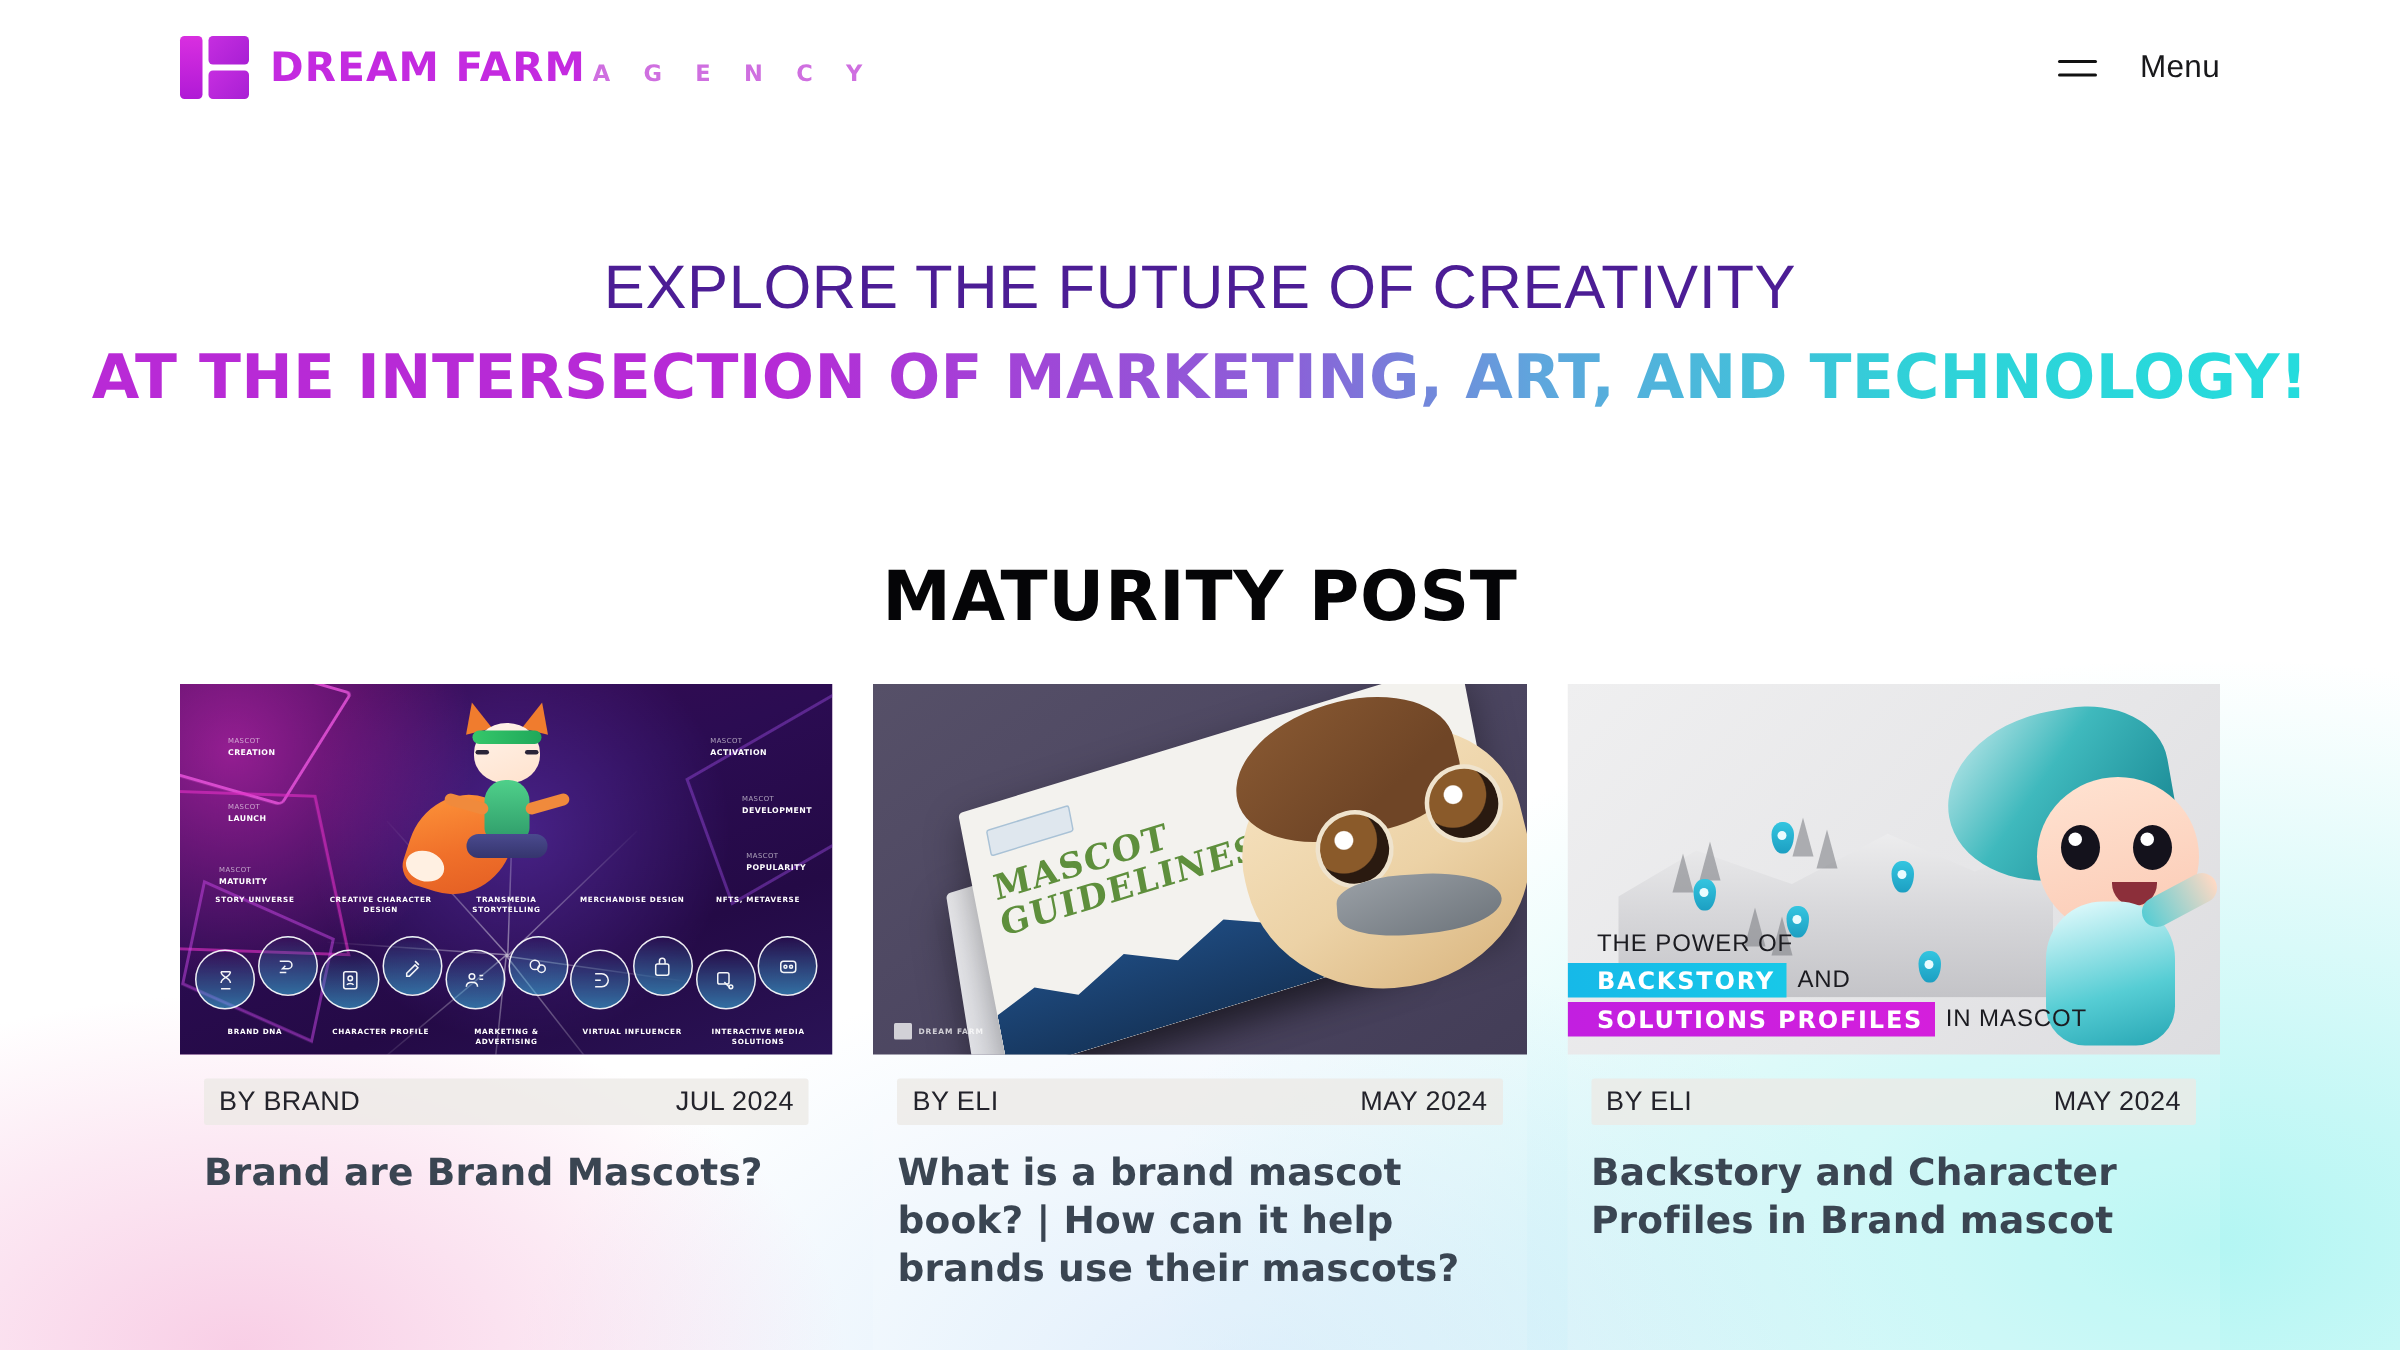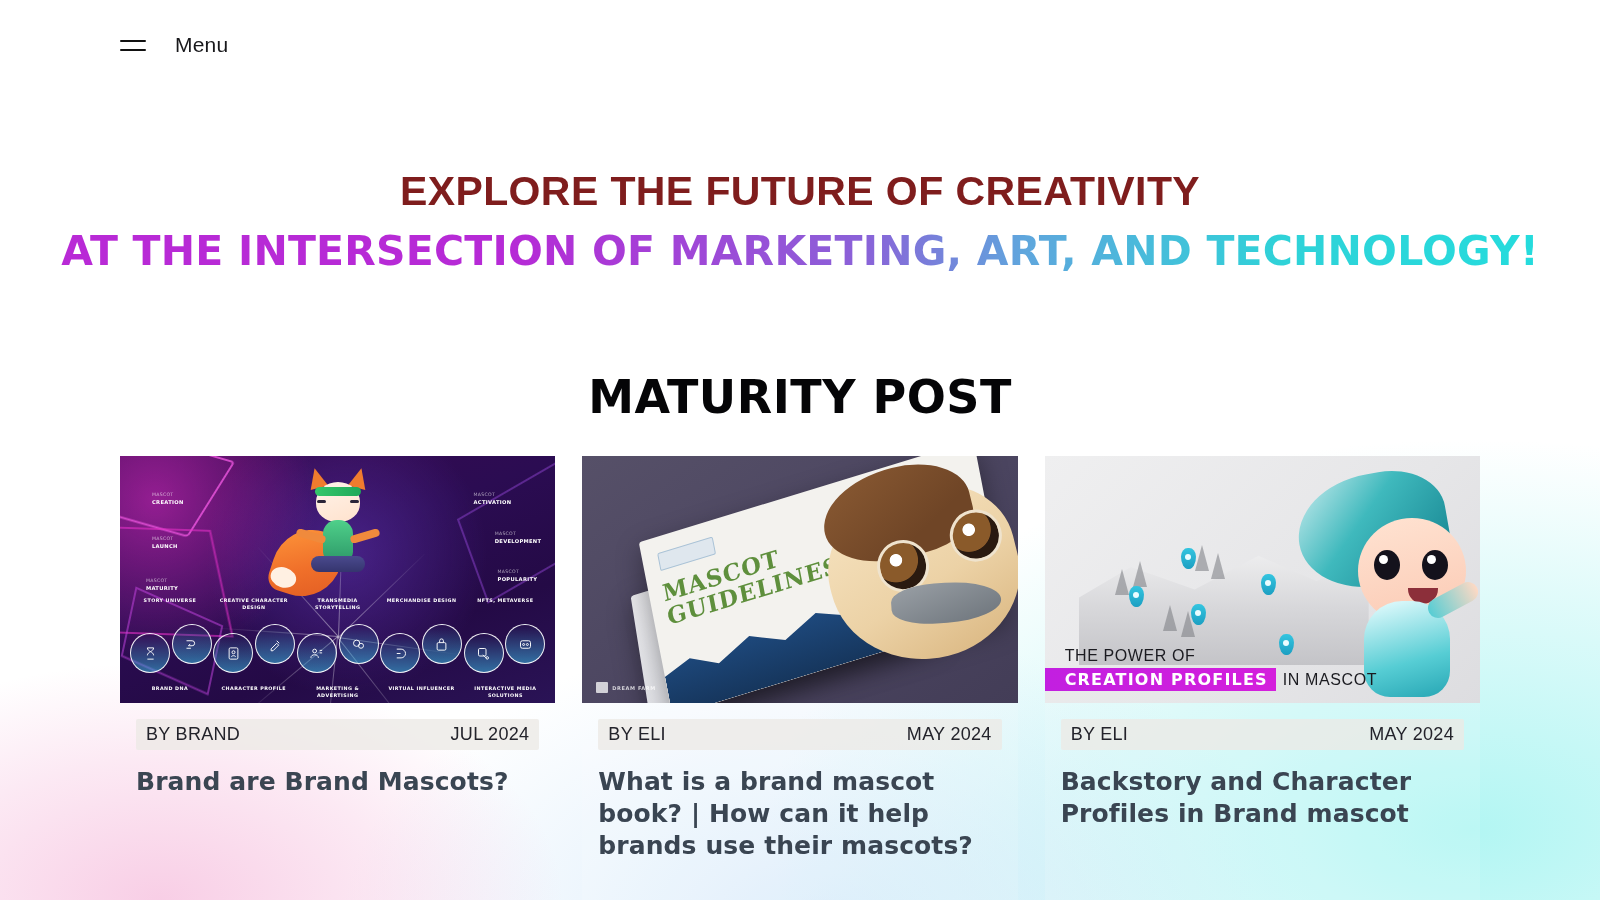"DREAM FARM A G E" a.brand { html: none -> <a> <span> <i></i> <i></i> <i></i> </span> <span> <span>DREAM FARM</span> <span>A G E N C Y</span> </span> </a> }
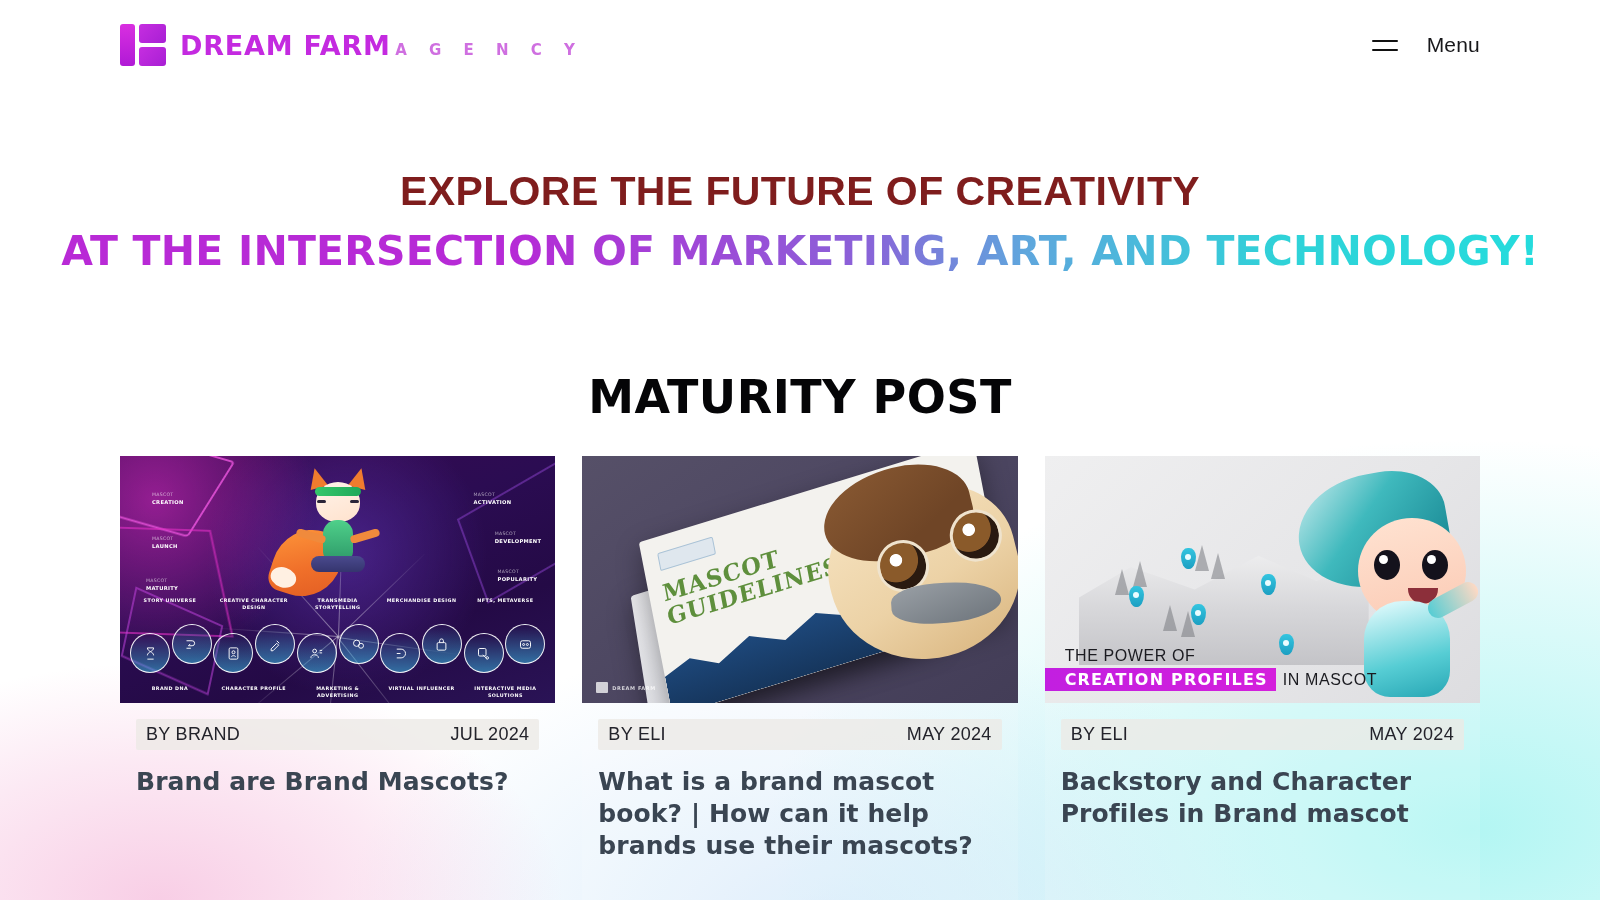"EXPLORE THE FUTURE OF CREATIVITY" .hero-line1 { color: #7f1d1d -> #4c1d95; font-weight: 700 -> 400 }
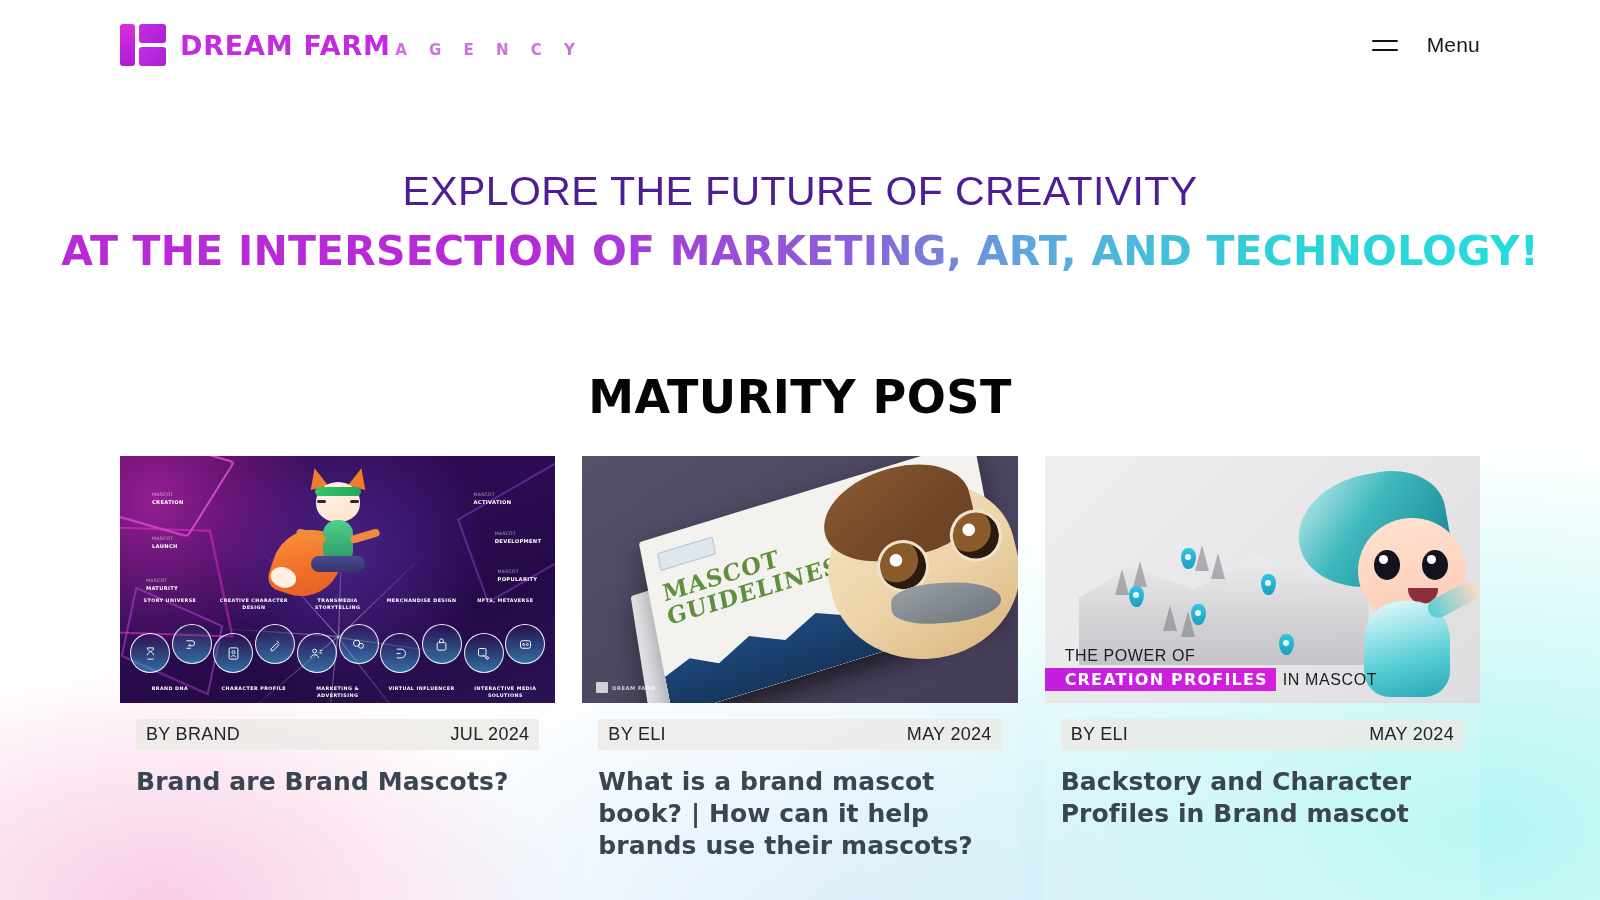"BACKSTORY" span.l2 { html: none -> <span> <span>BACKSTORY</span> <span>AND</span> </span> }
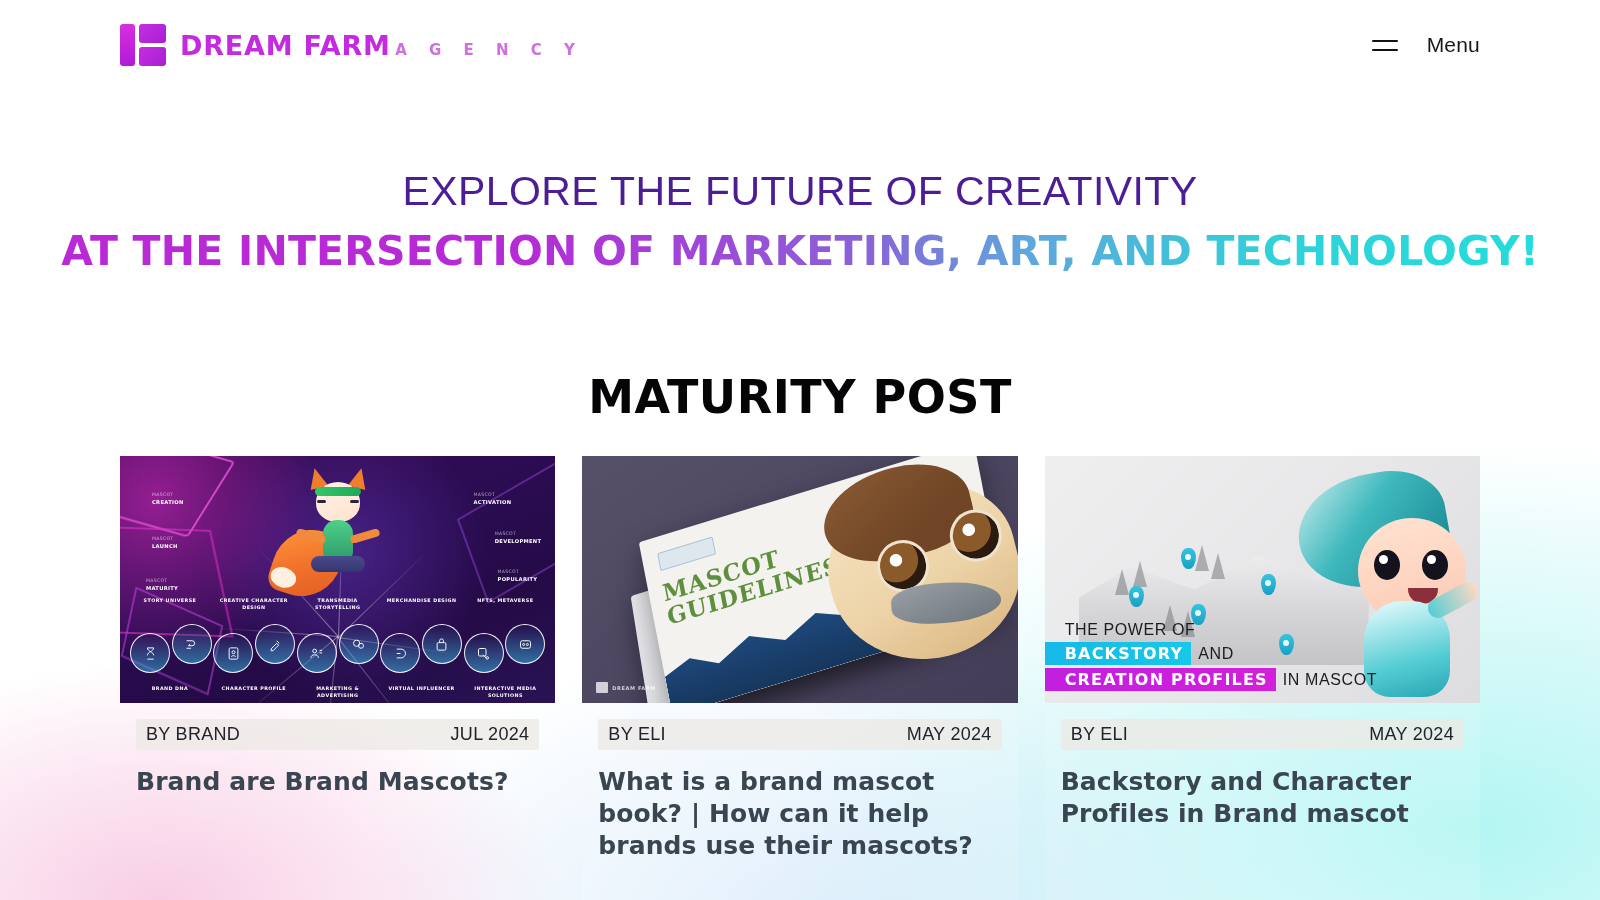"CREATION PROFILES" span.hl { text: CREATION -> SOLUTIONS }
